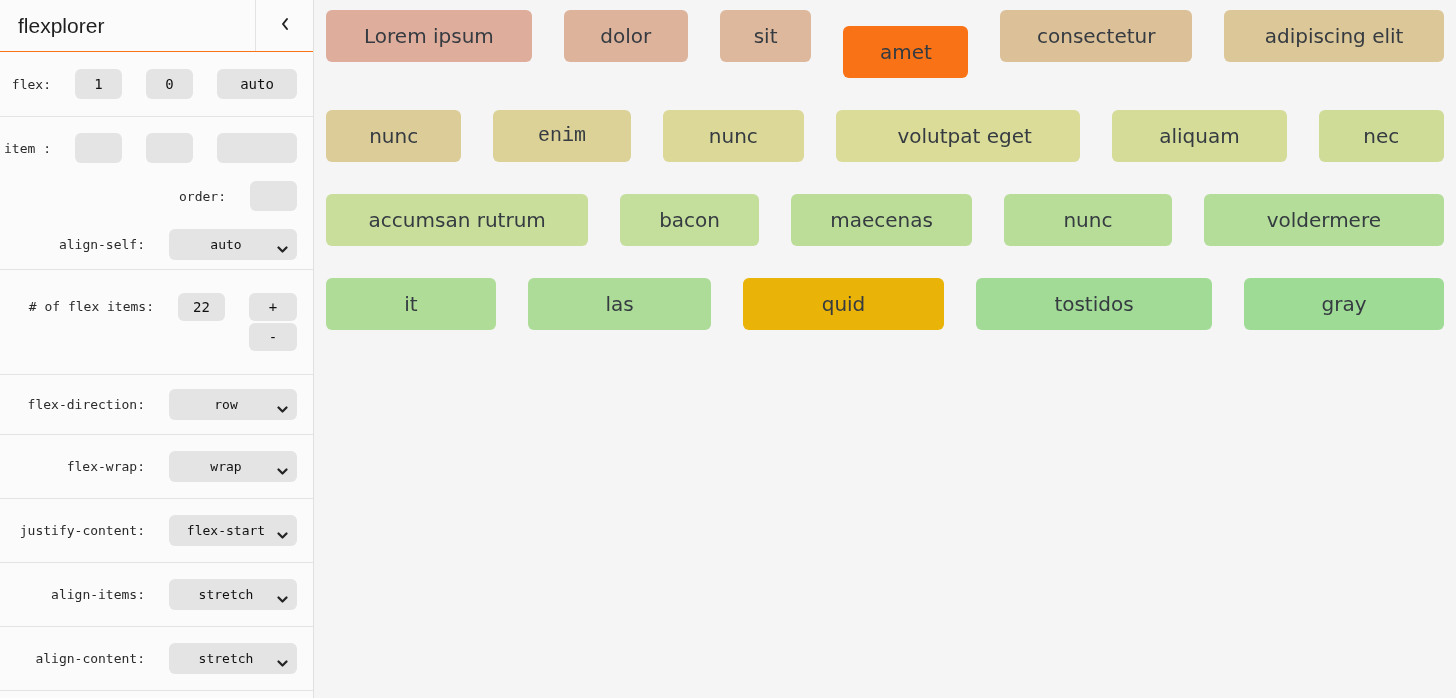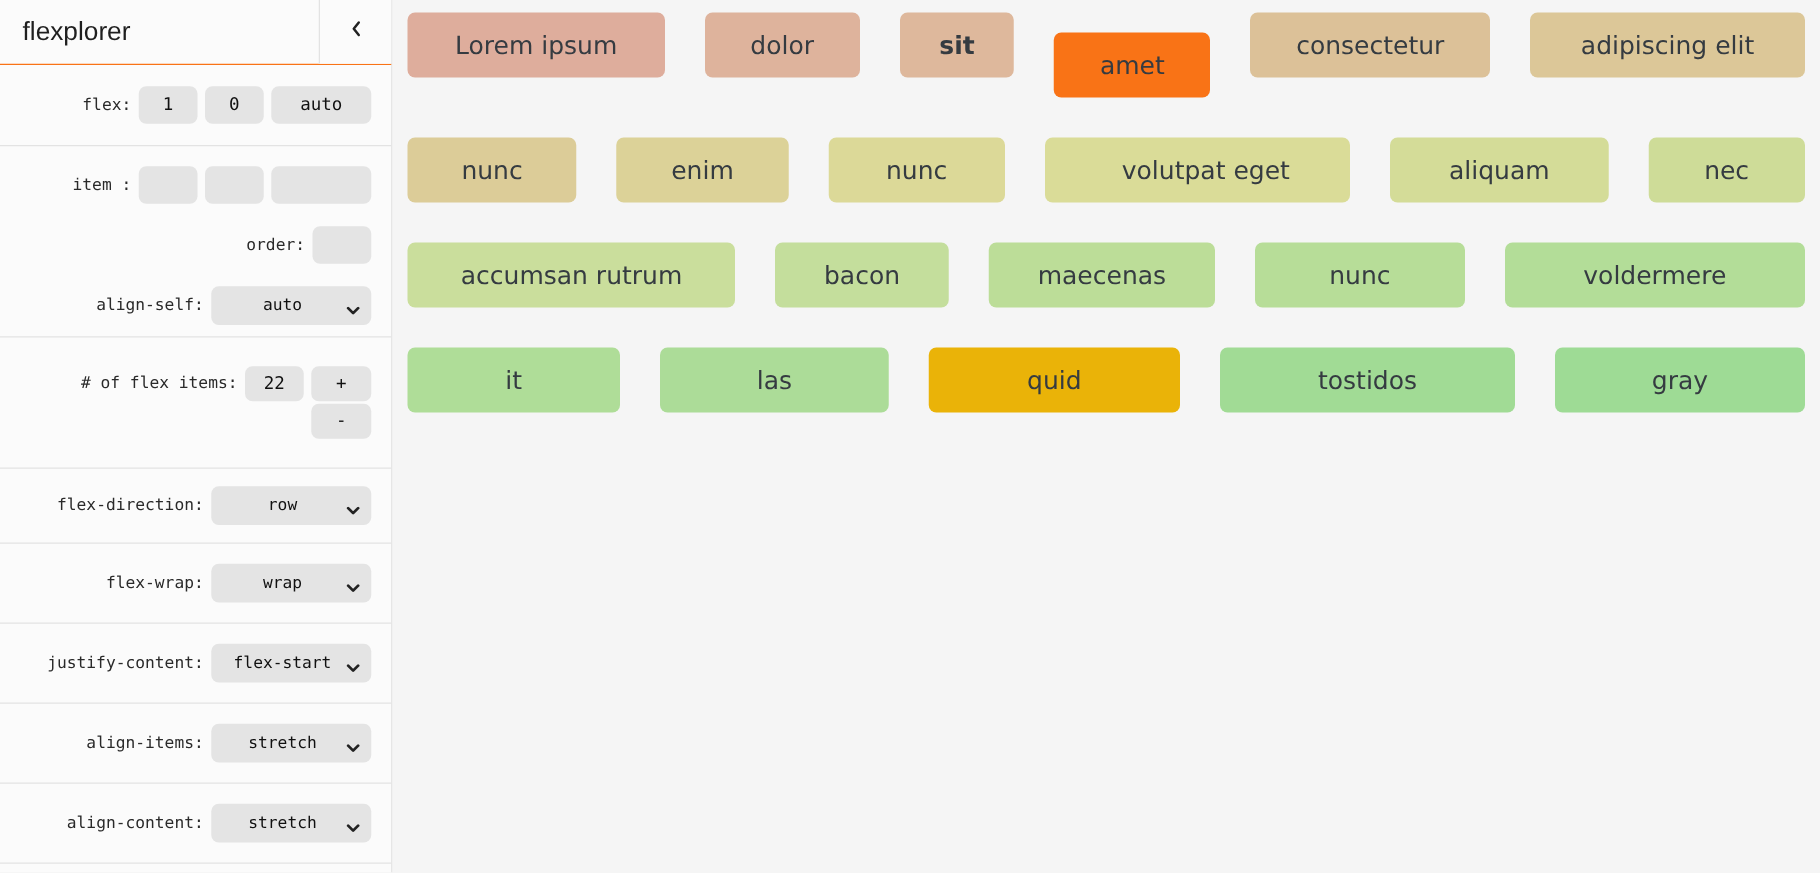"sit" div.flex-item { font-weight: bold -> none }
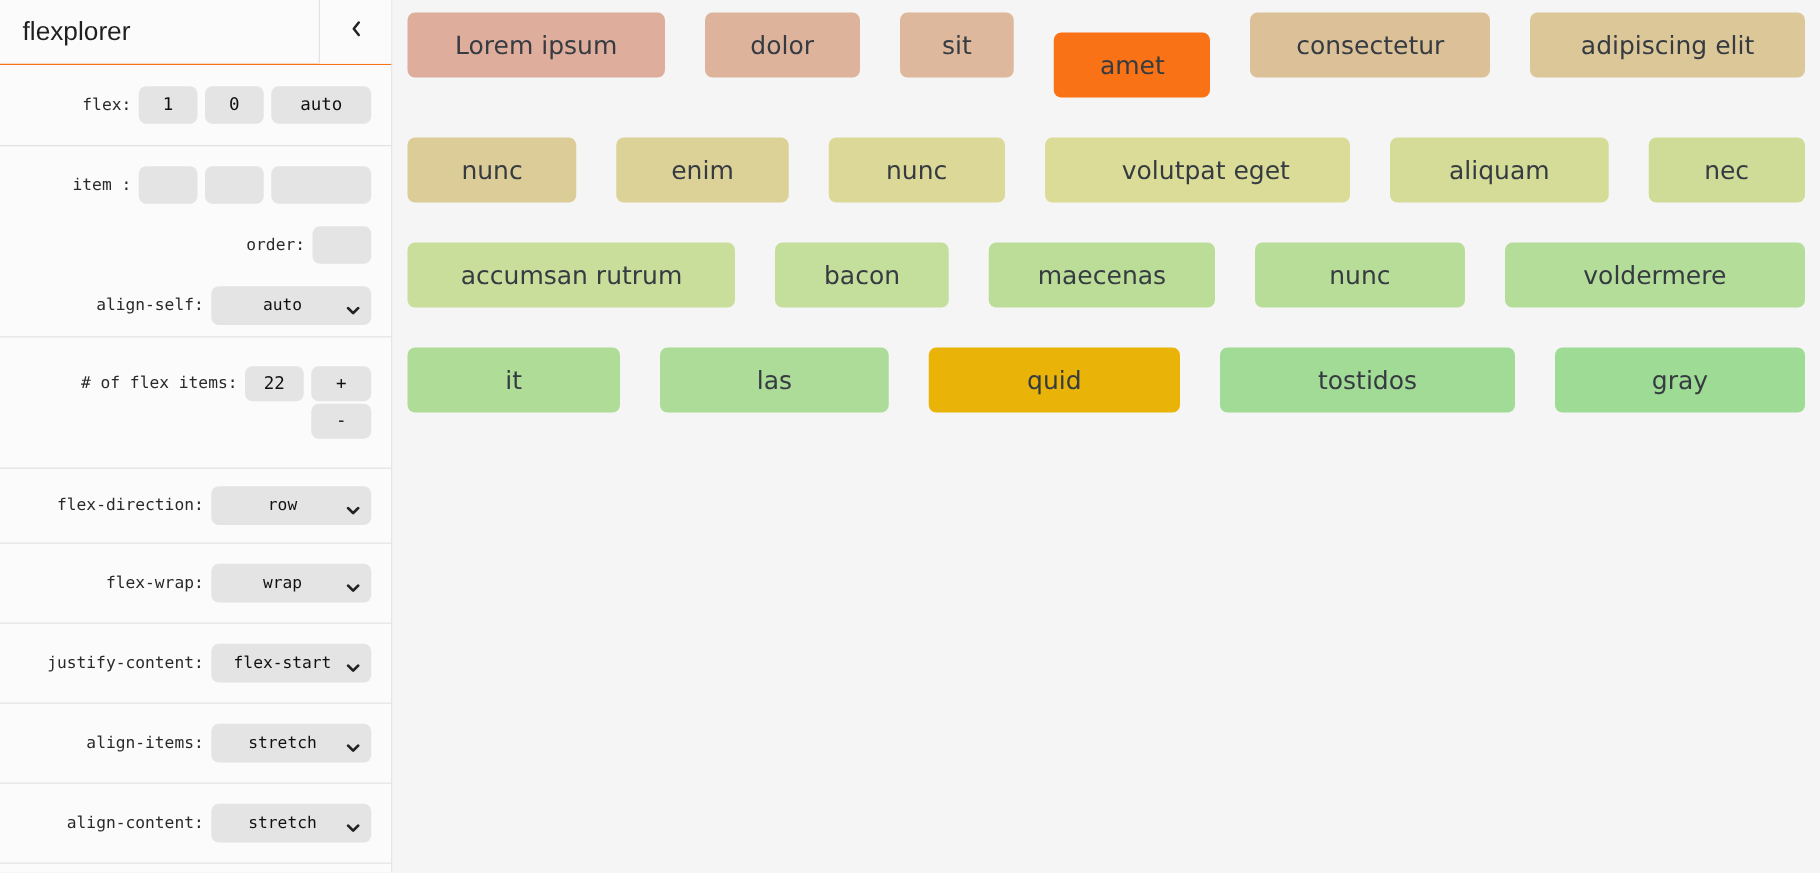"flex:" .row { gap: 6px -> 24px }
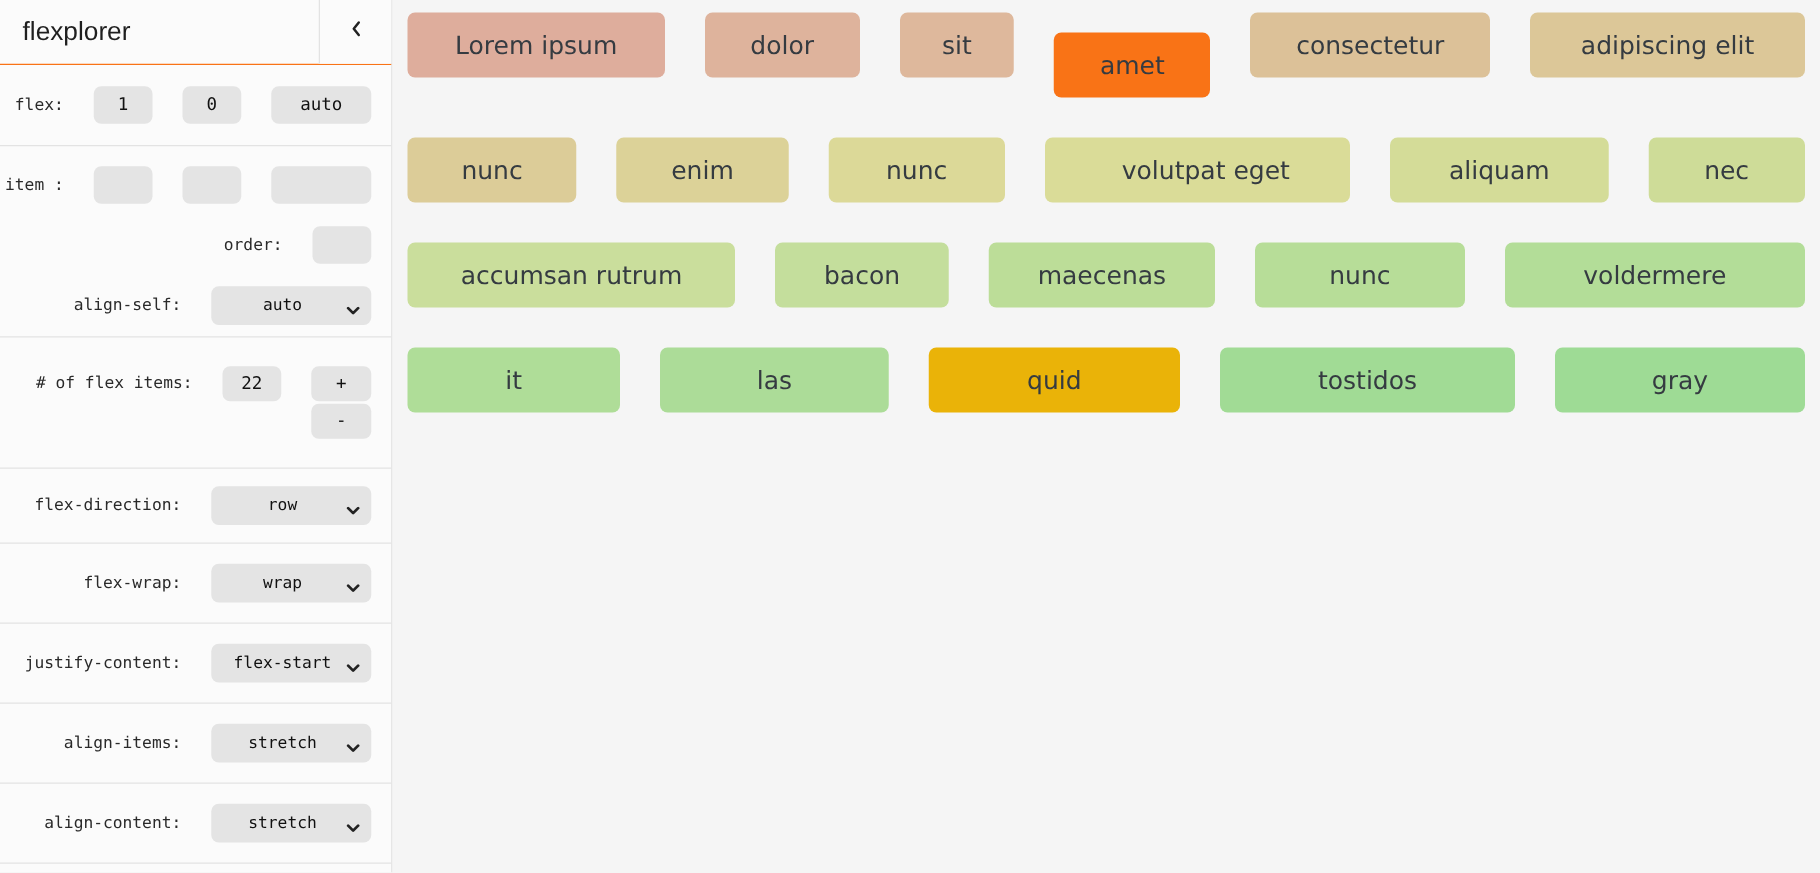"enim" div.flex-item { font-family: none -> Liberation Mono, monospace }
